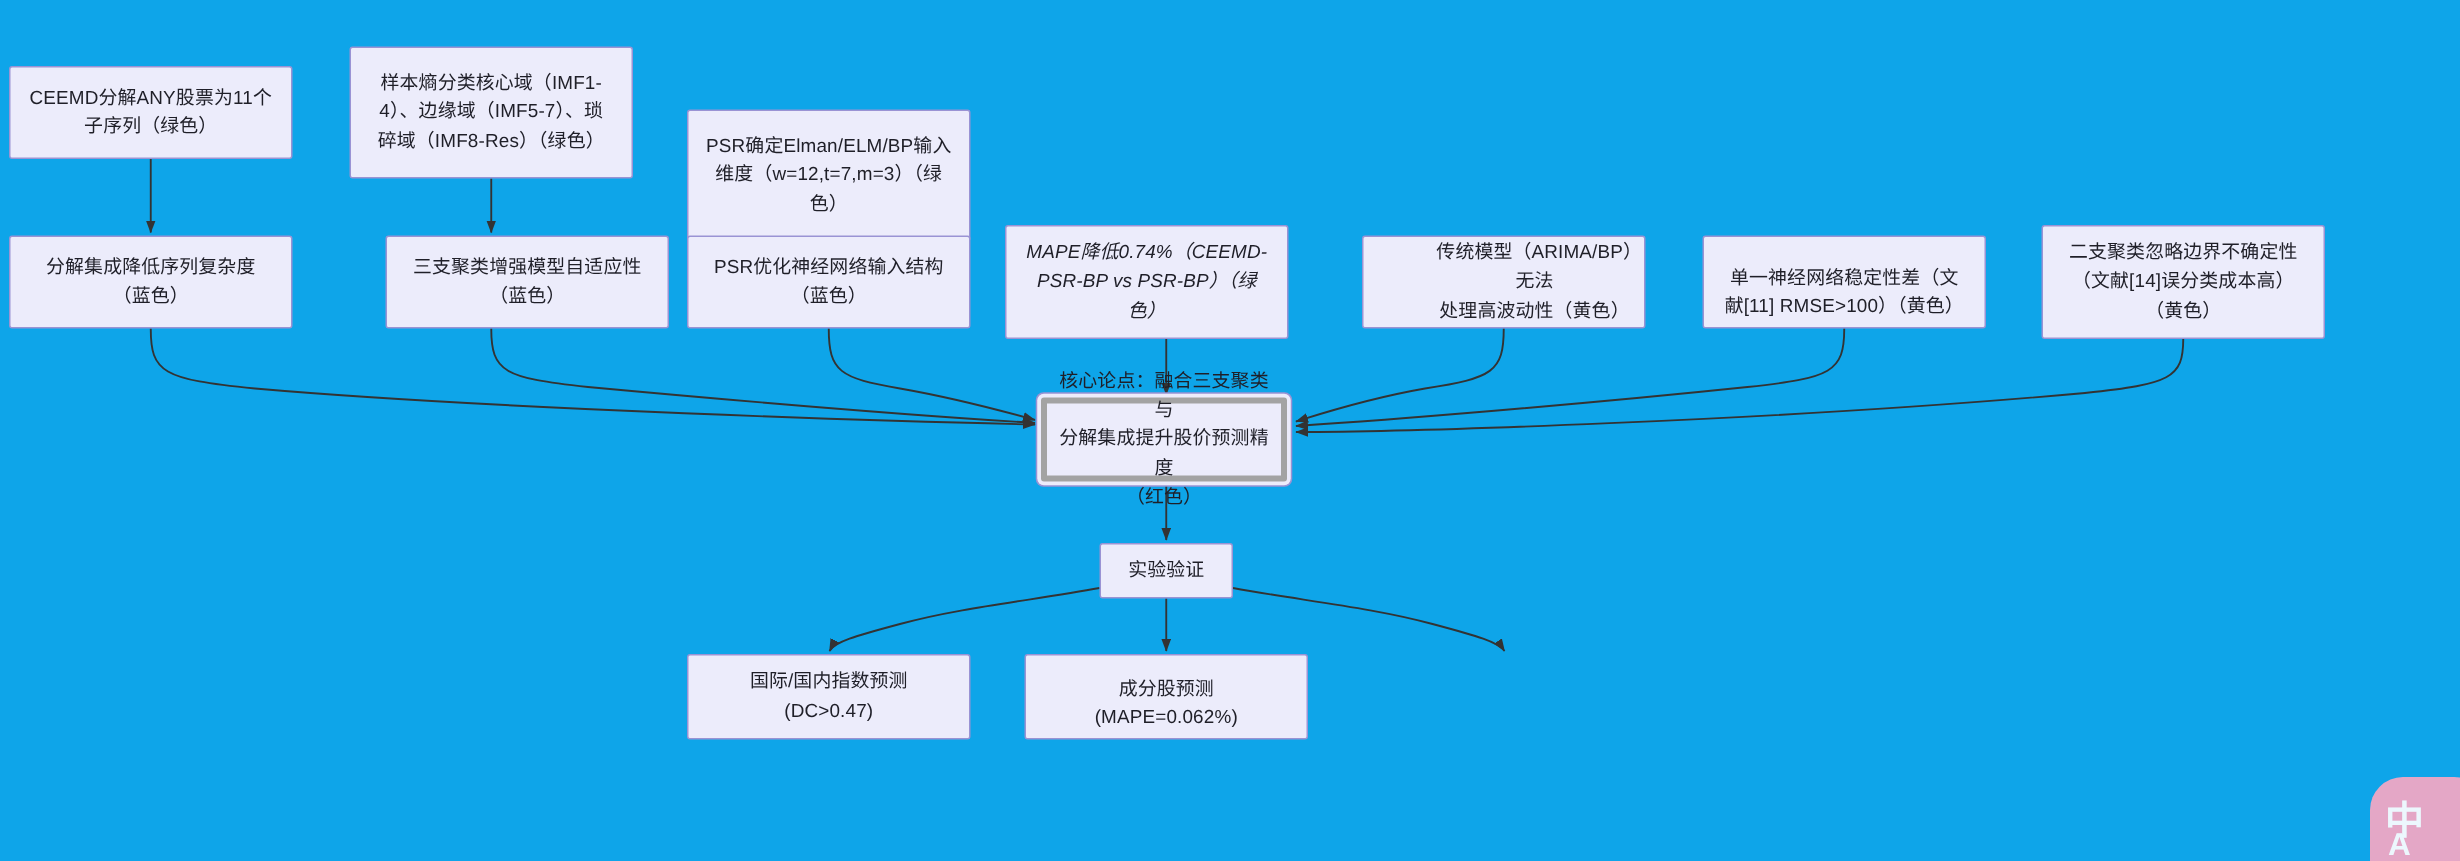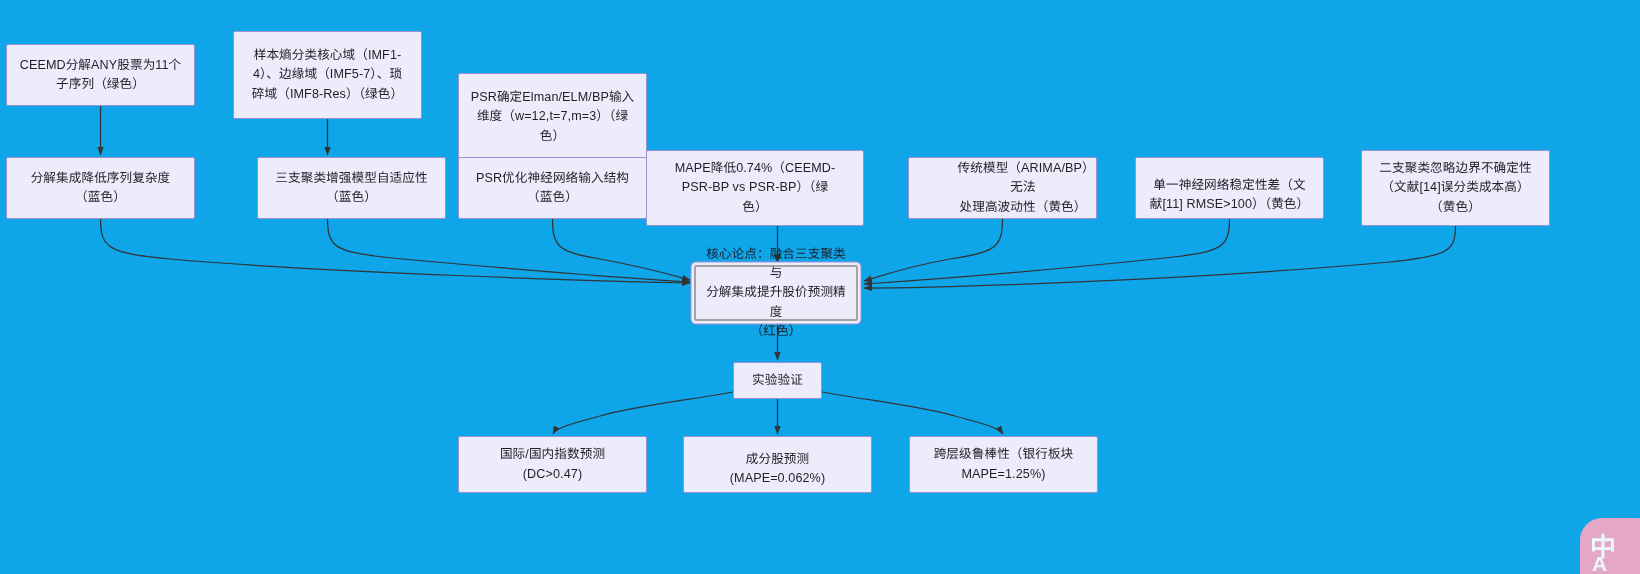"MAPE降低0.74%（CEEMD-" div.node { font-style: none -> italic; left: 646px -> 670px; width: 218px -> 189px }
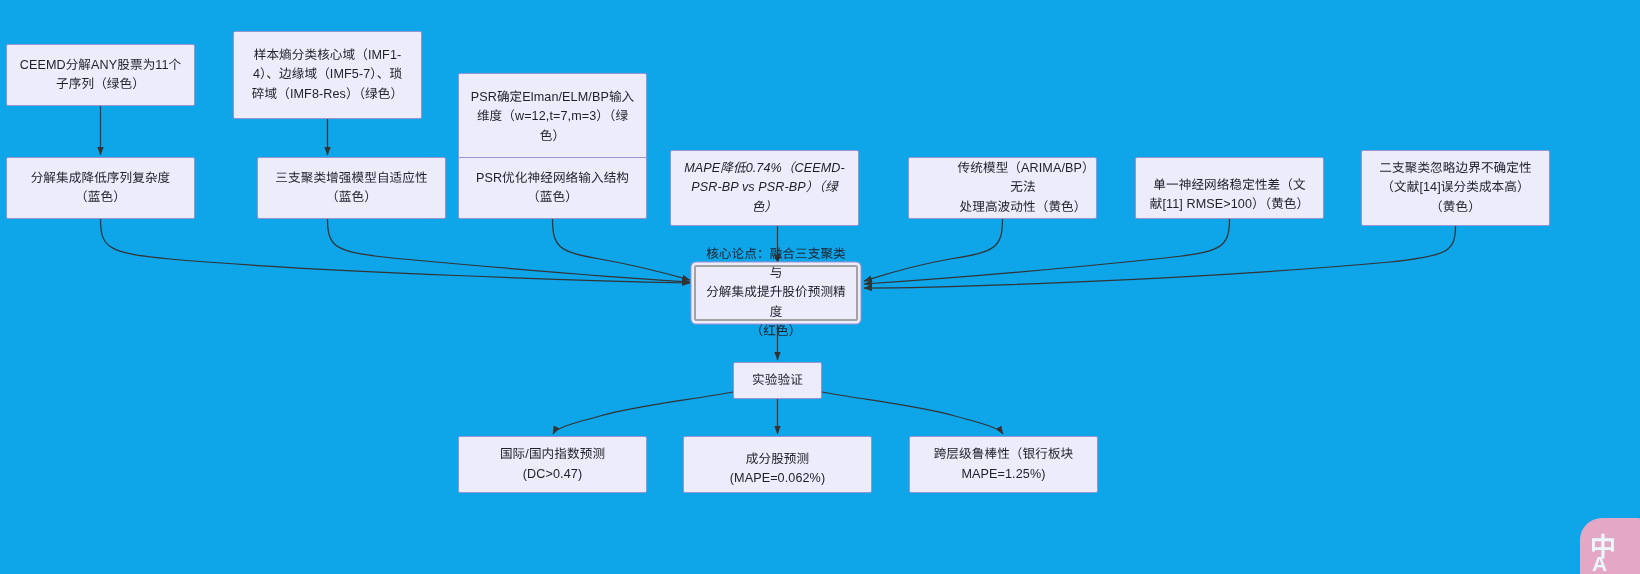"核心论点：融合三支聚类与" .node.core { border: 2px solid #a3a3a3 -> 4px solid #a3a3a3 }
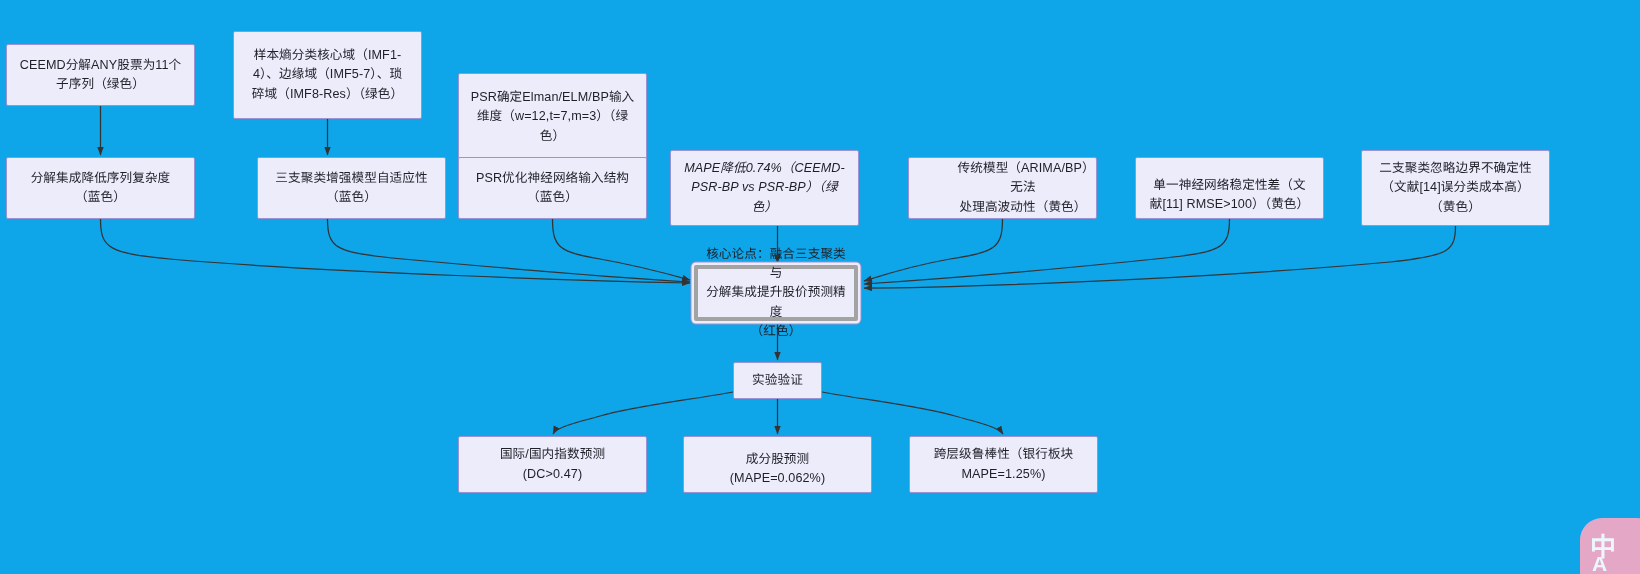"跨层级鲁棒性（银行板块" div.node { html: <div> <span>跨层级鲁棒性（银行板块 MAPE=1.25%)</span> </div> -> none }
